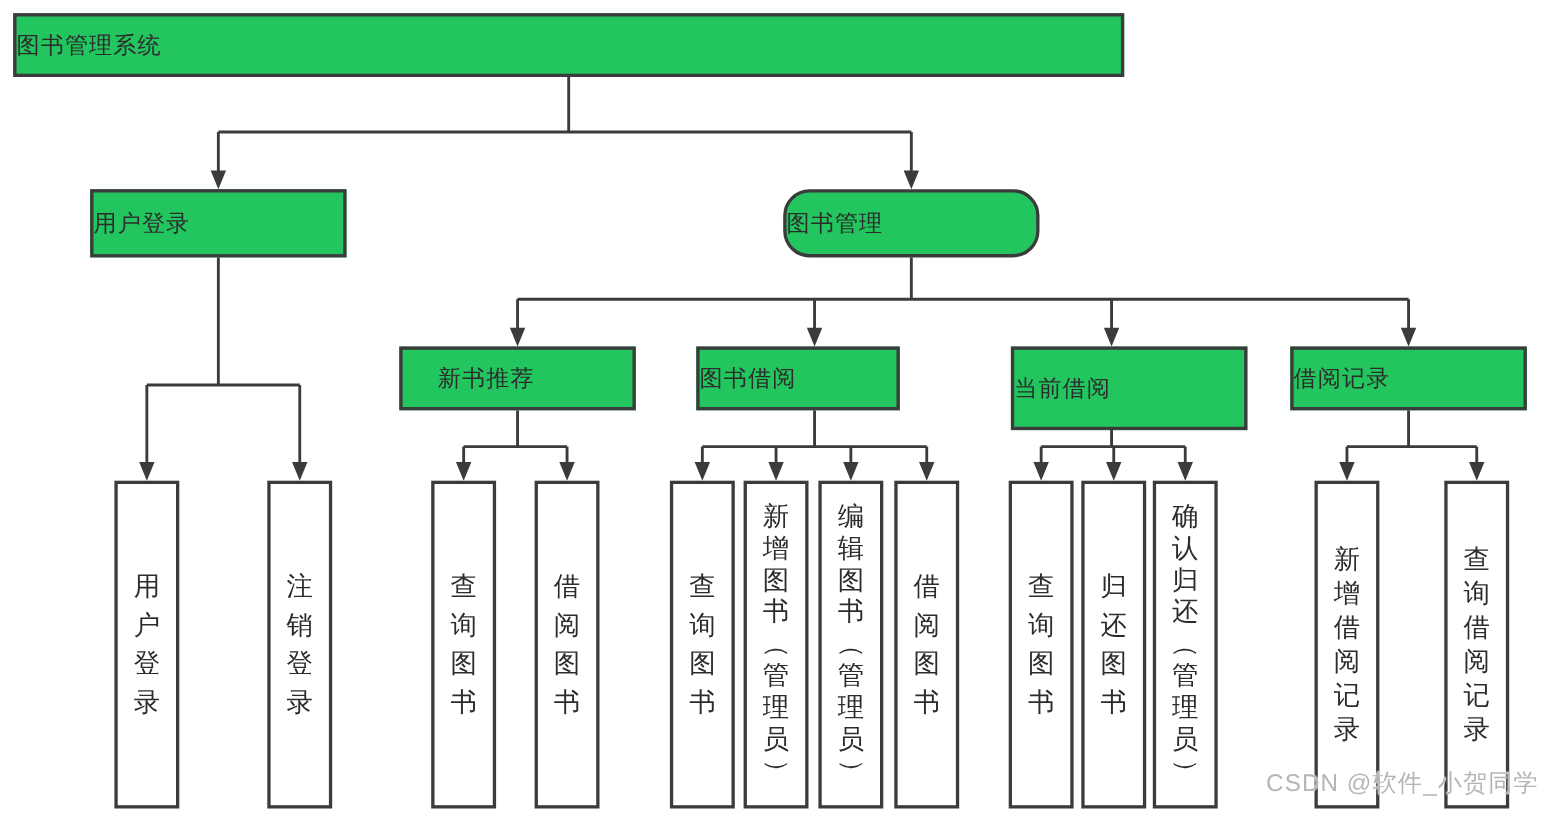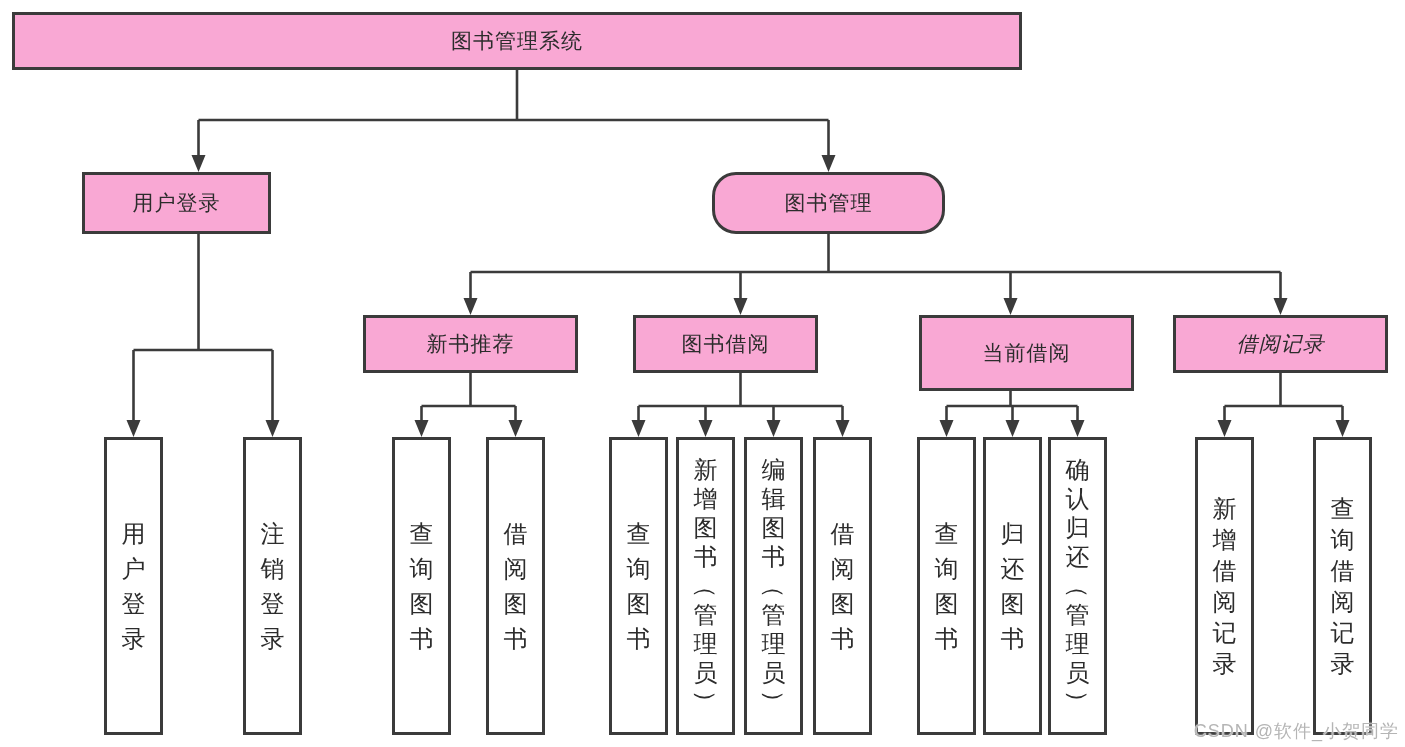"图书管理系统" .hbox { background: #f9a8d4 -> #22c55e; justify-content: center -> flex-start }
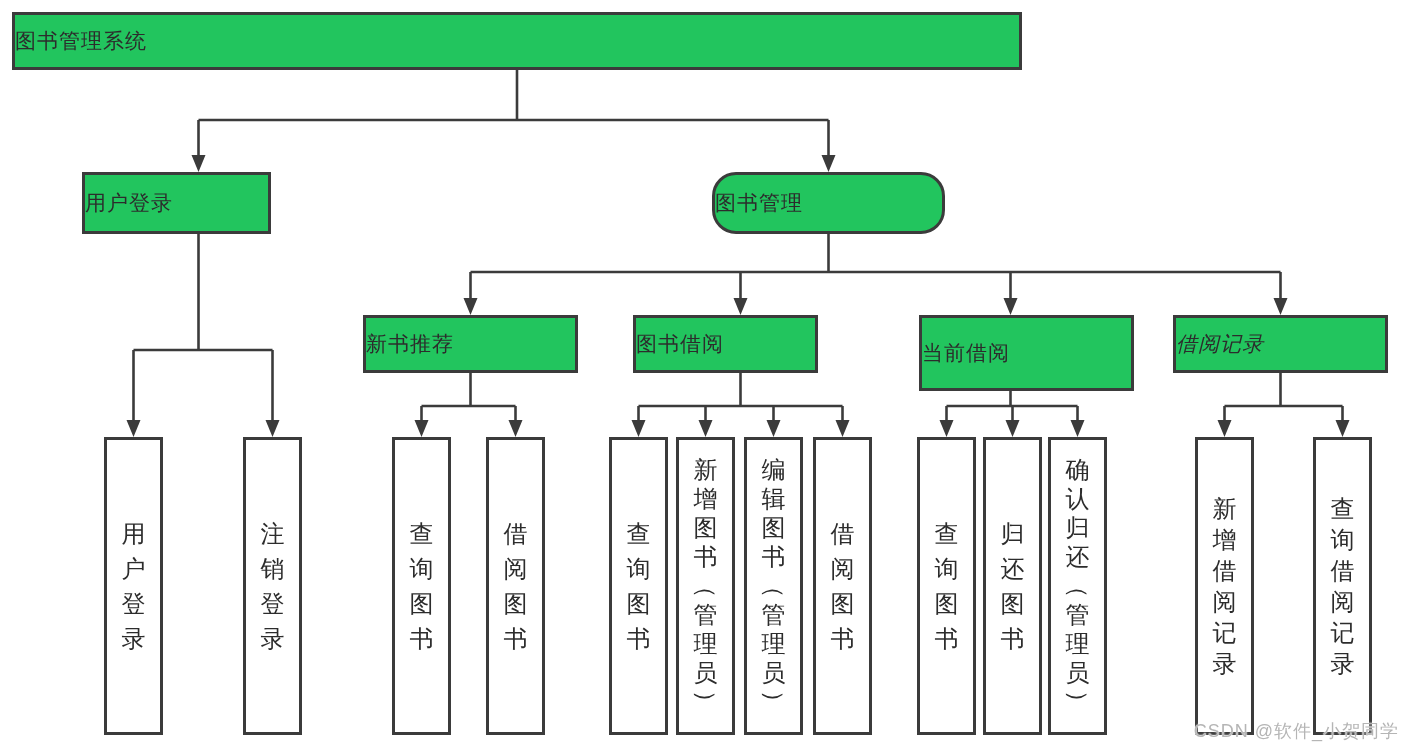"用户登录" #box-user { width: 189px -> 233px }
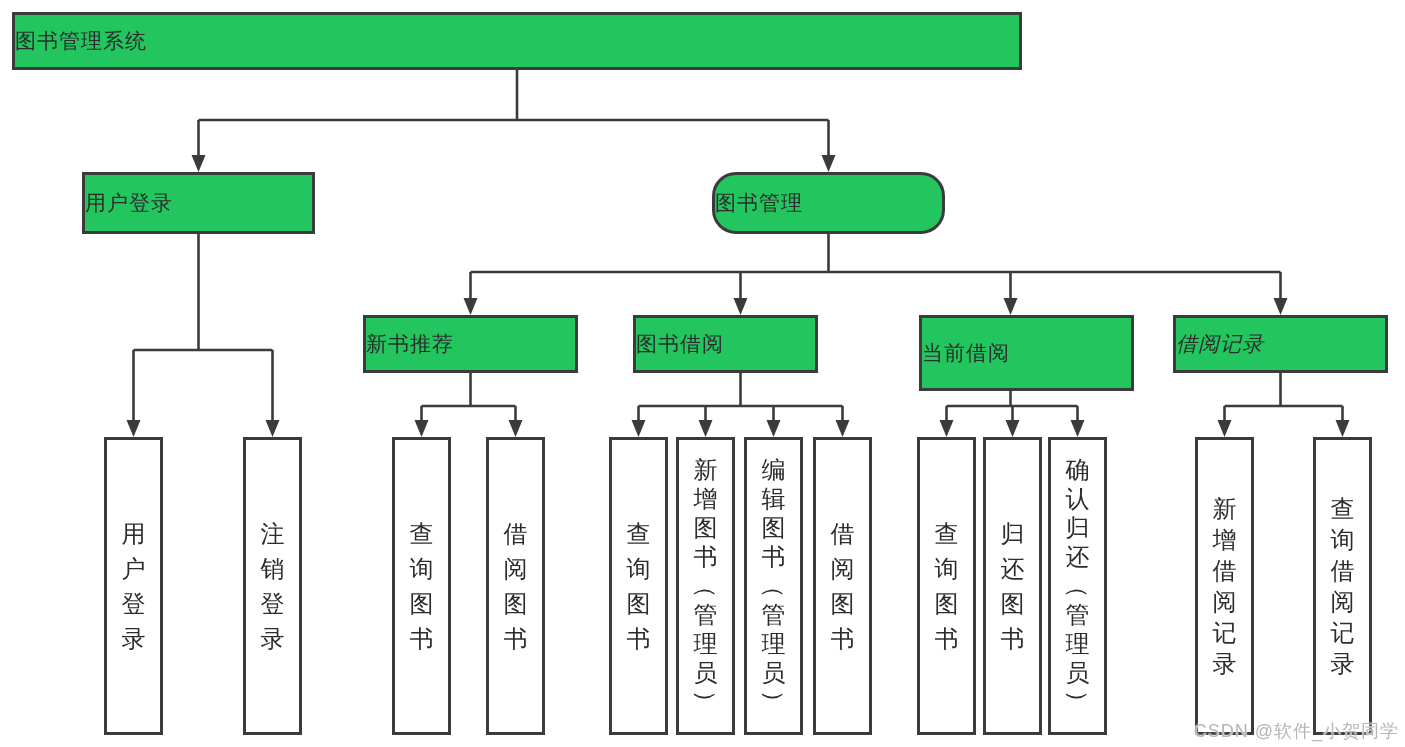"新书推荐" #box-g0 { padding-left: none -> 32px }
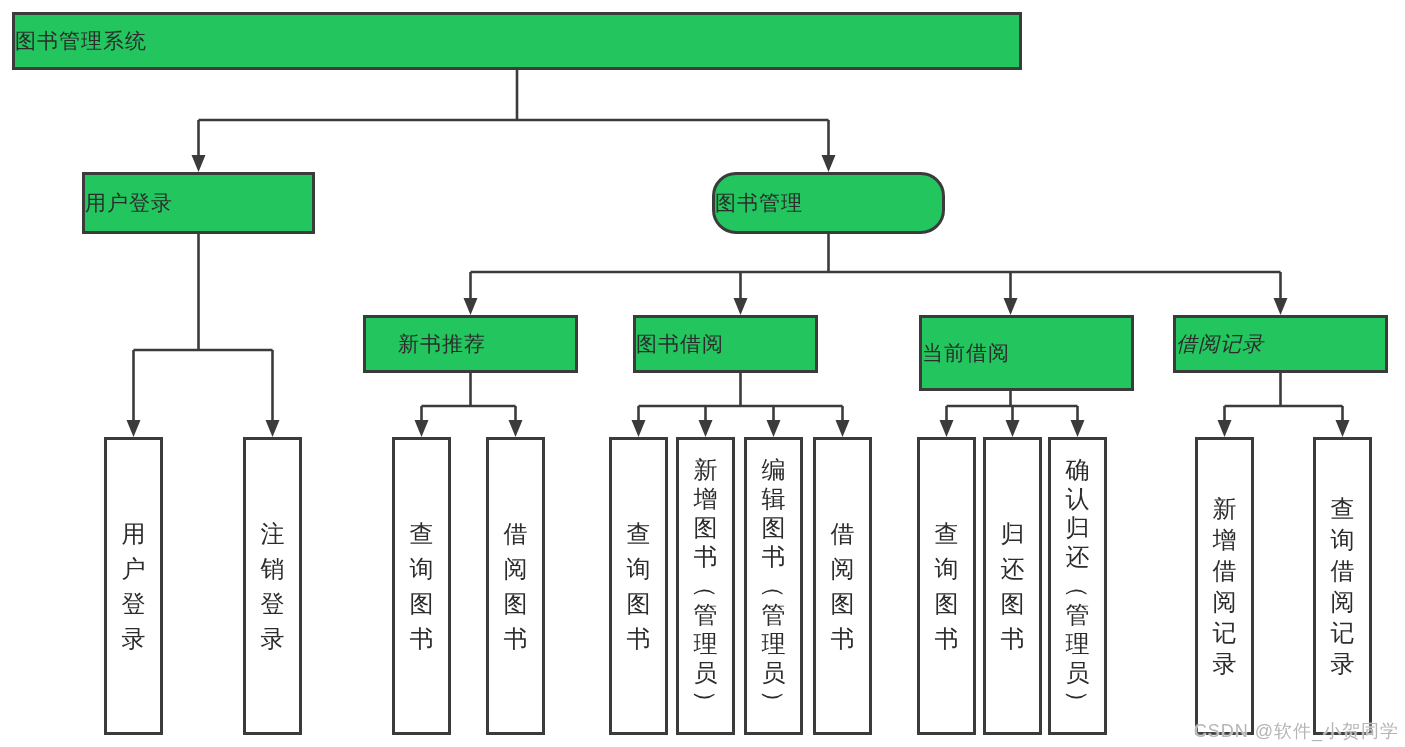"借阅记录" #box-g3 { font-style: italic -> none }
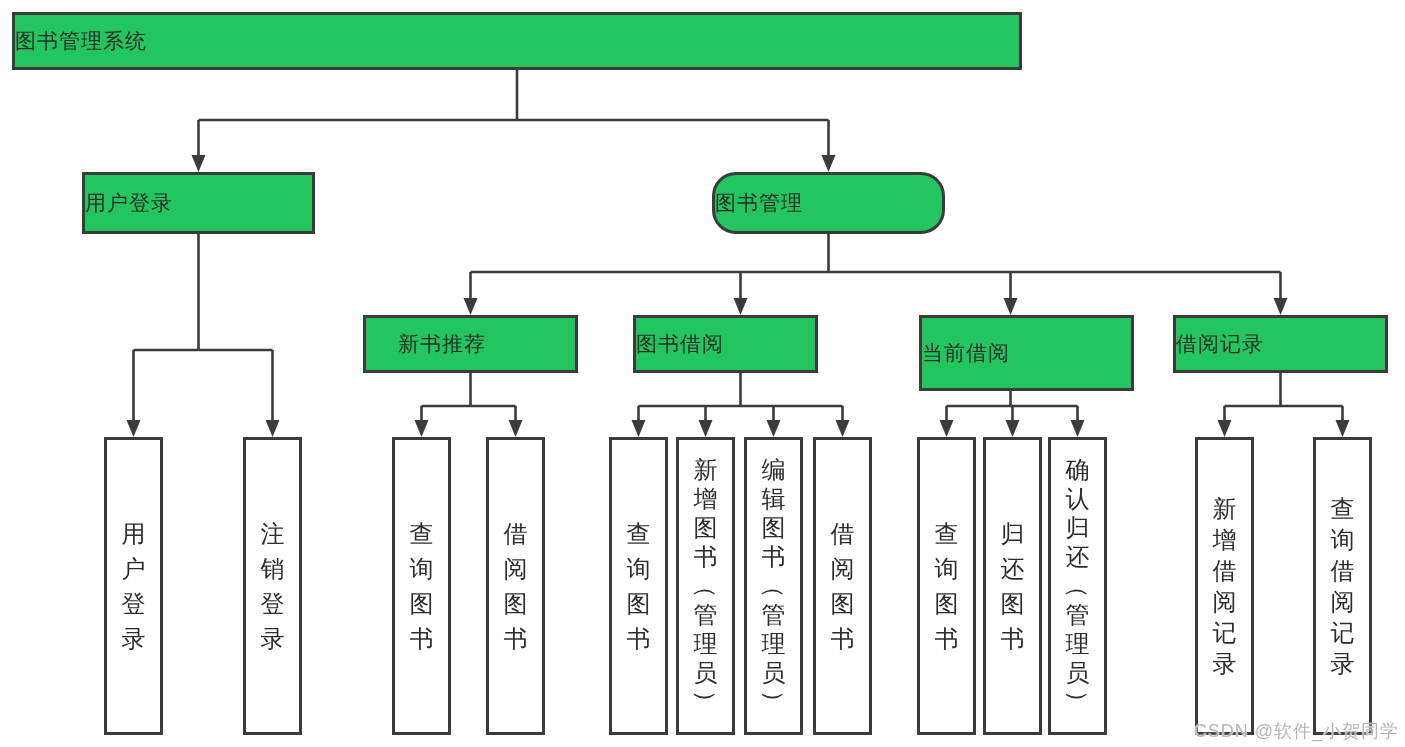"CSDN @软件_小贺同学" .watermark { bottom: 4px -> 20px; font-size: 18px -> 22px }
